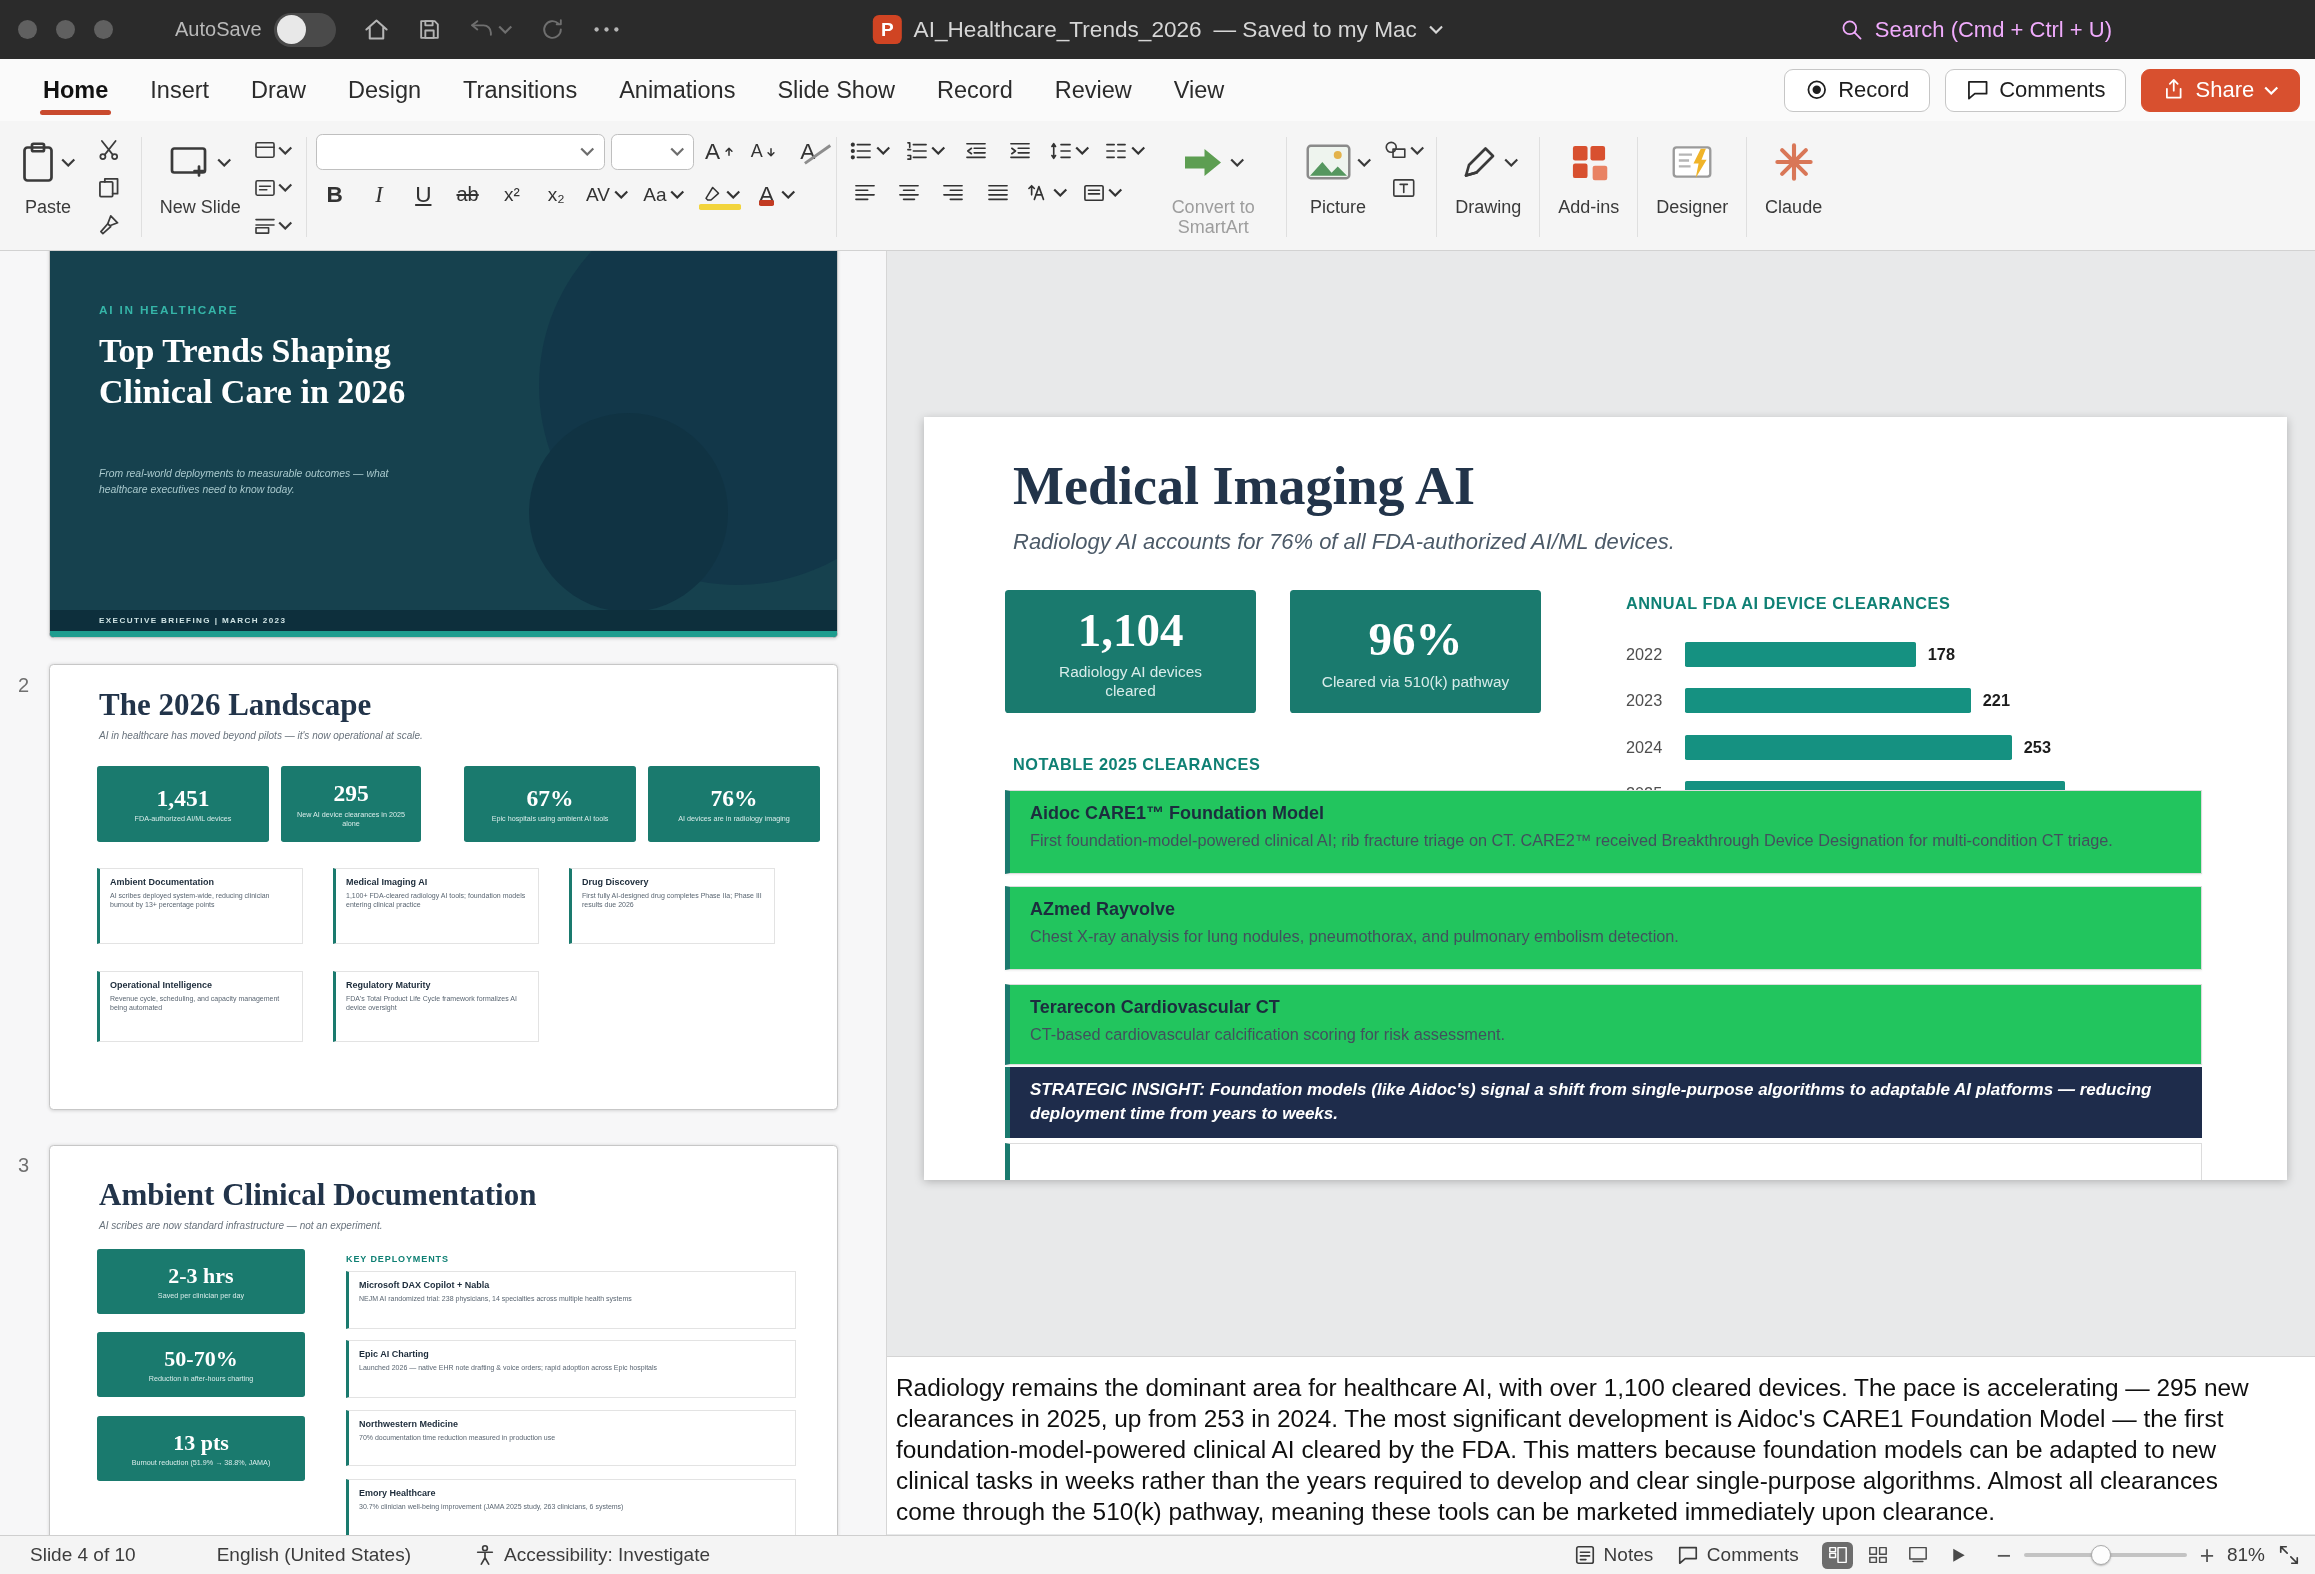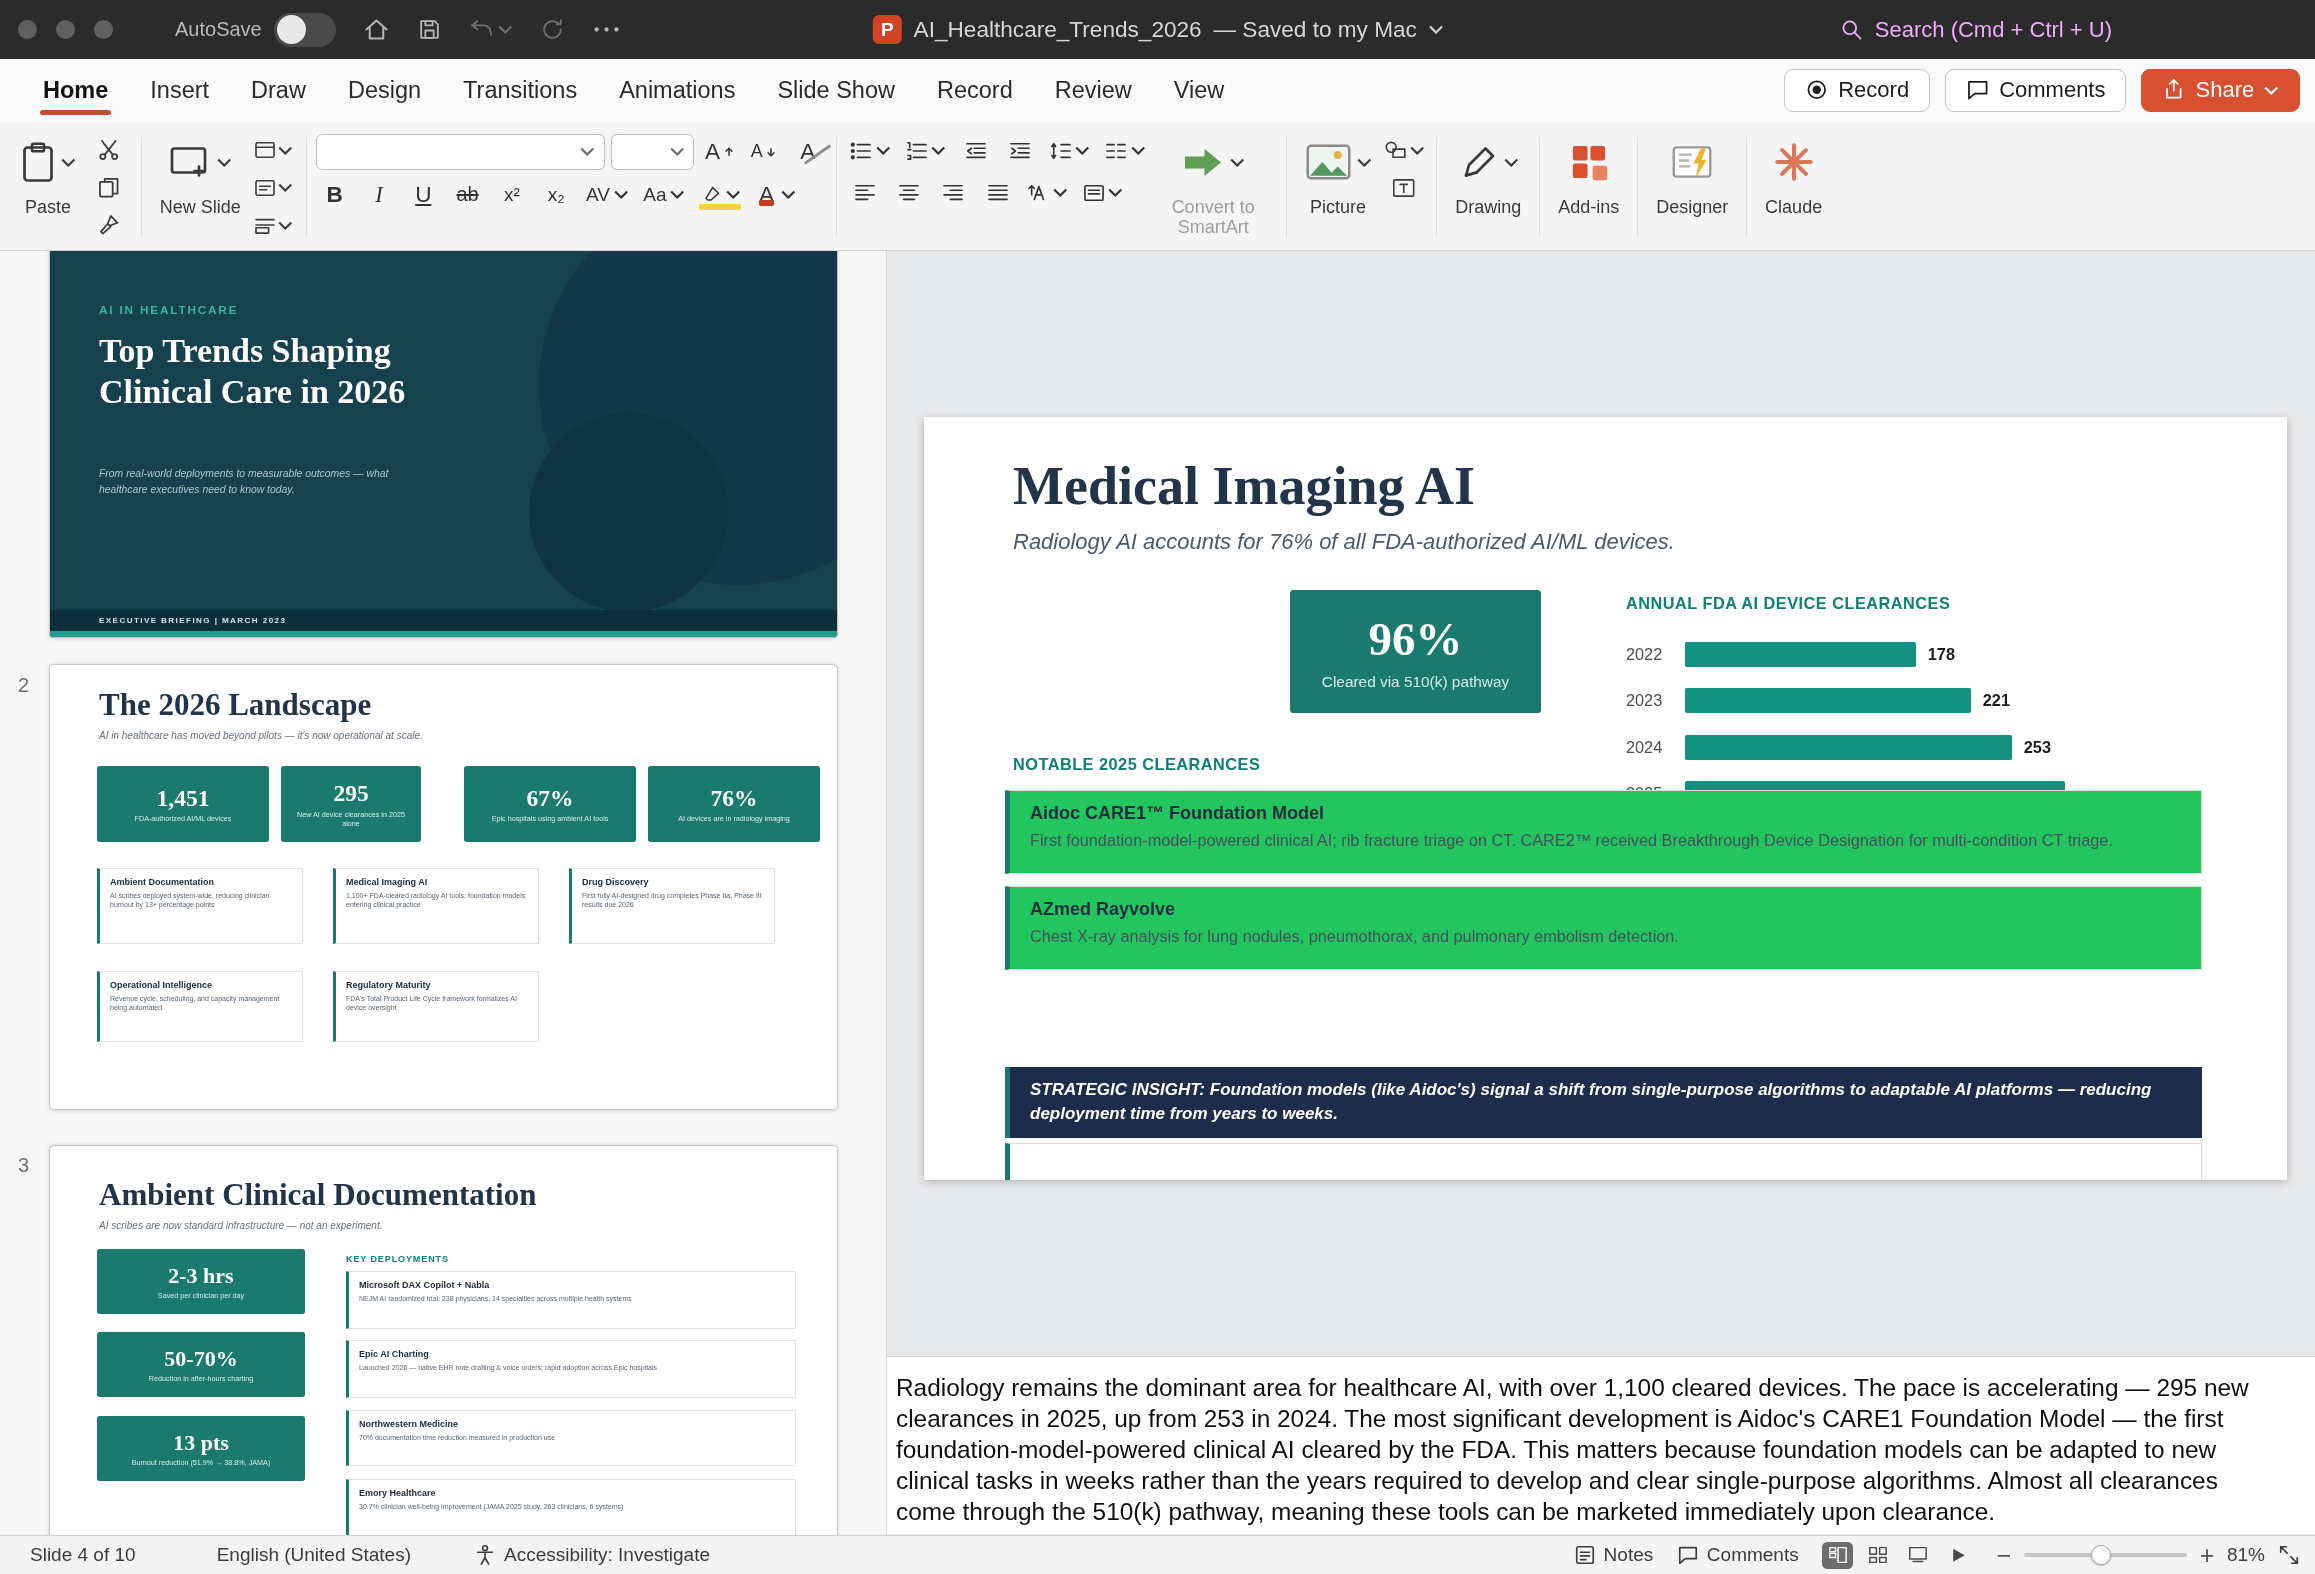"1,104" div.ms-stat { html: none -> <div> <div>1,104</div> <div>Radiology AI devices cleared</div> </div> }
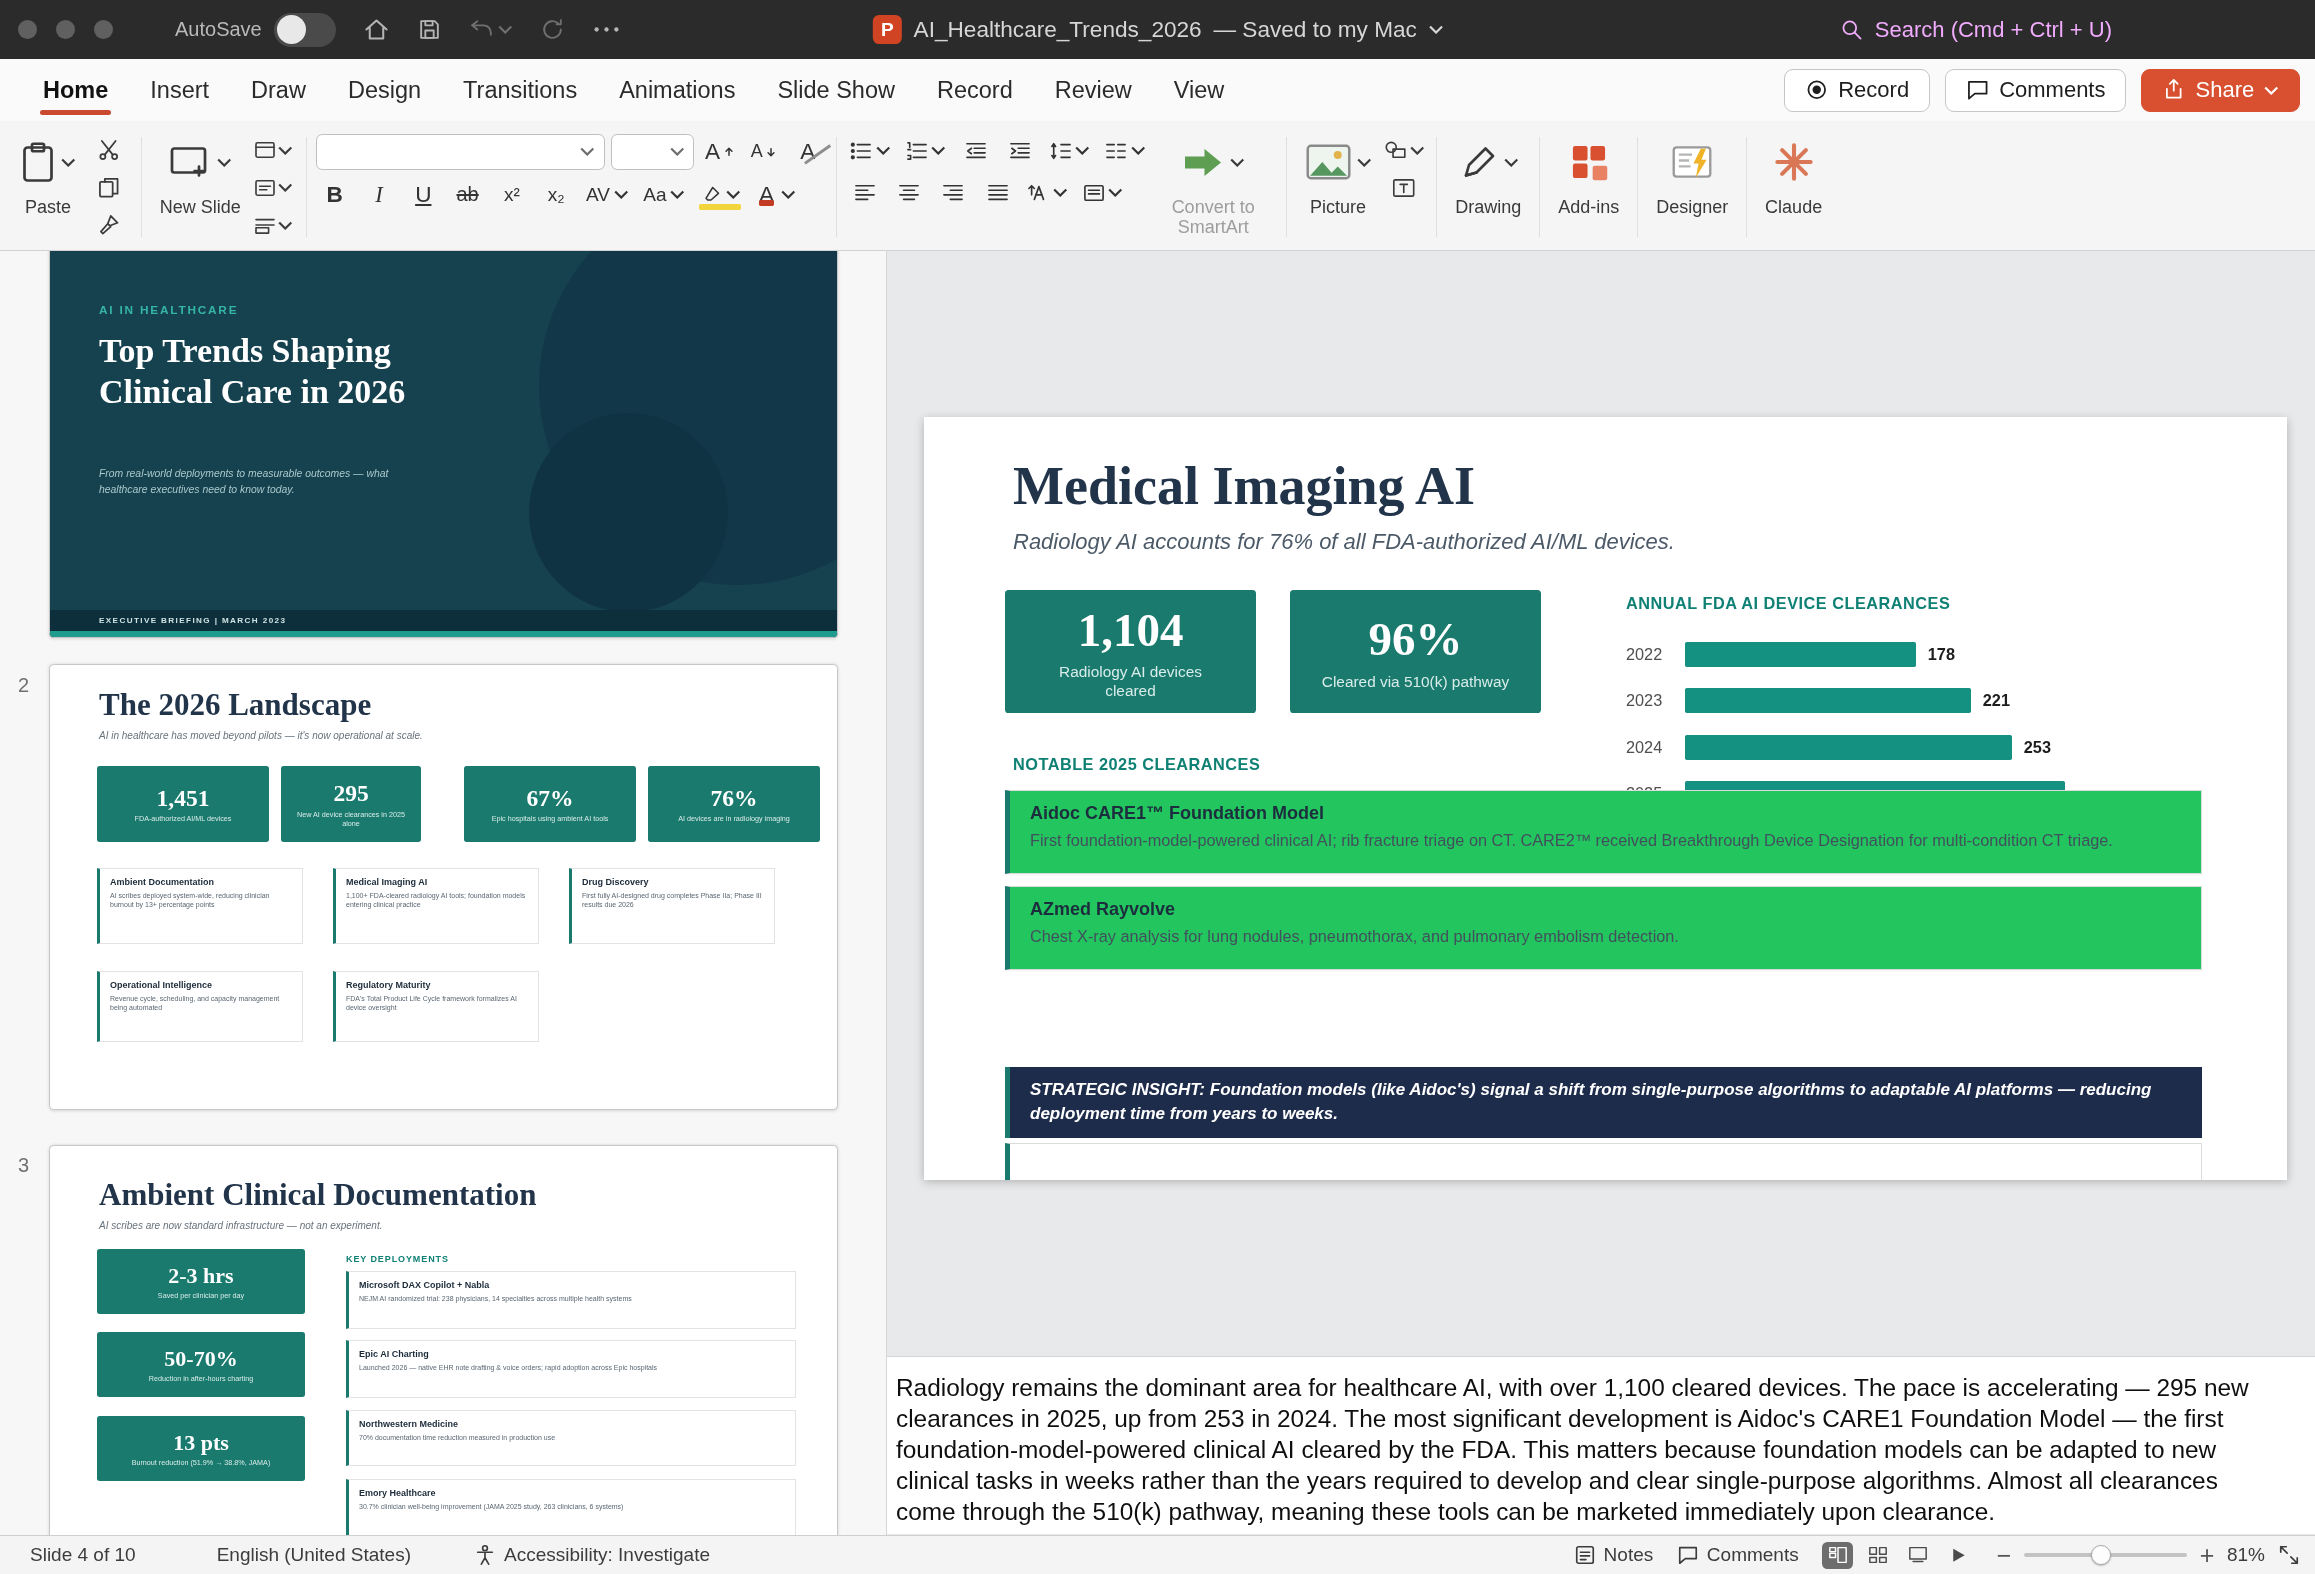"Terarecon Cardiovascular CT" div.clr-card { html: none -> <div> <div>Terarecon Cardiovascular CT</div> <div>CT-based cardiovascular calcification scoring for risk assessment.</div> </div> }
